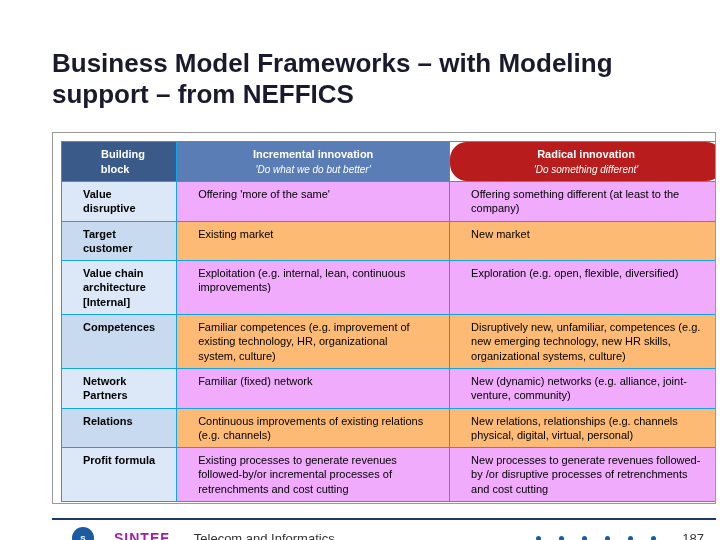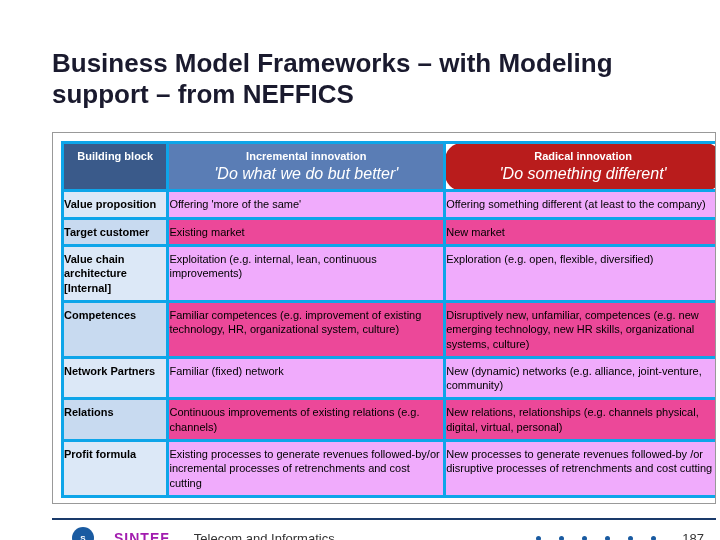"Building block" table th, table td { border: 3px solid #0ea5e9 -> 1px solid #0ea5e9; padding: 5px 0 -> 5px 21px }
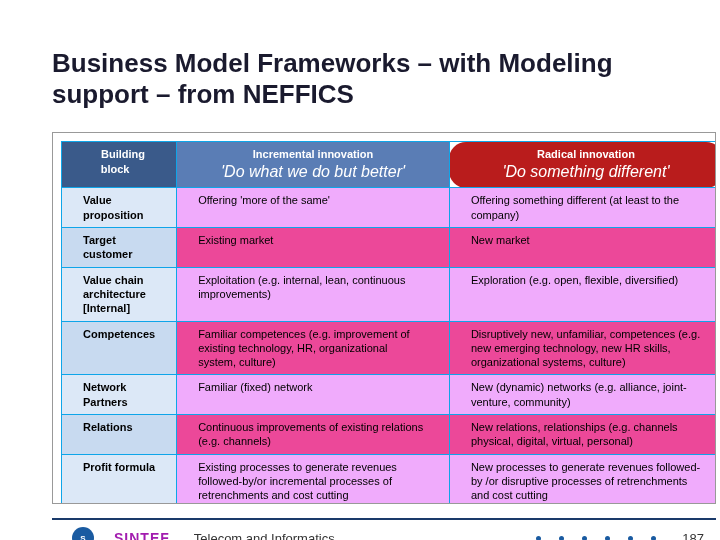"'Do what we do but" .header-sub { font-size: 16px -> 10px }
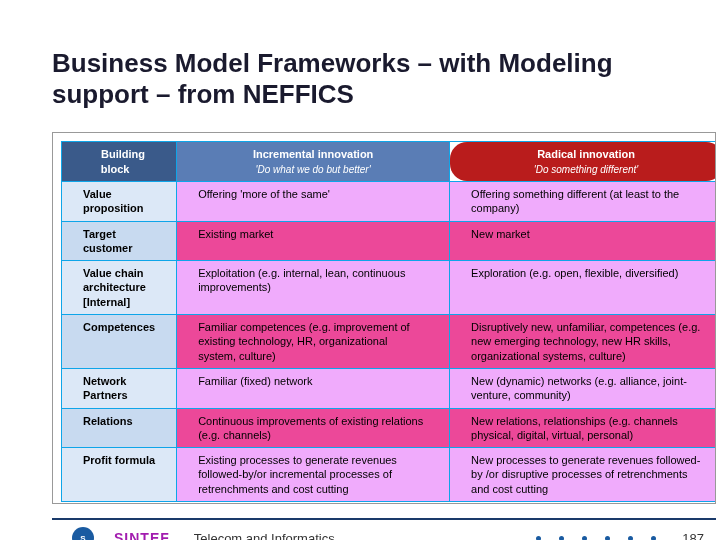"Value proposition" td.label-cell { text: proposition -> disruptive }
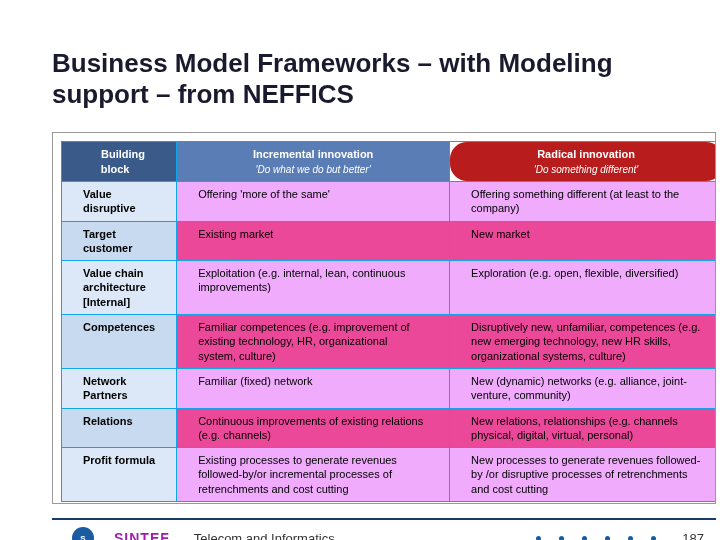"Existing market" tr.even td { background: #ec4899 -> #fdba74 }
